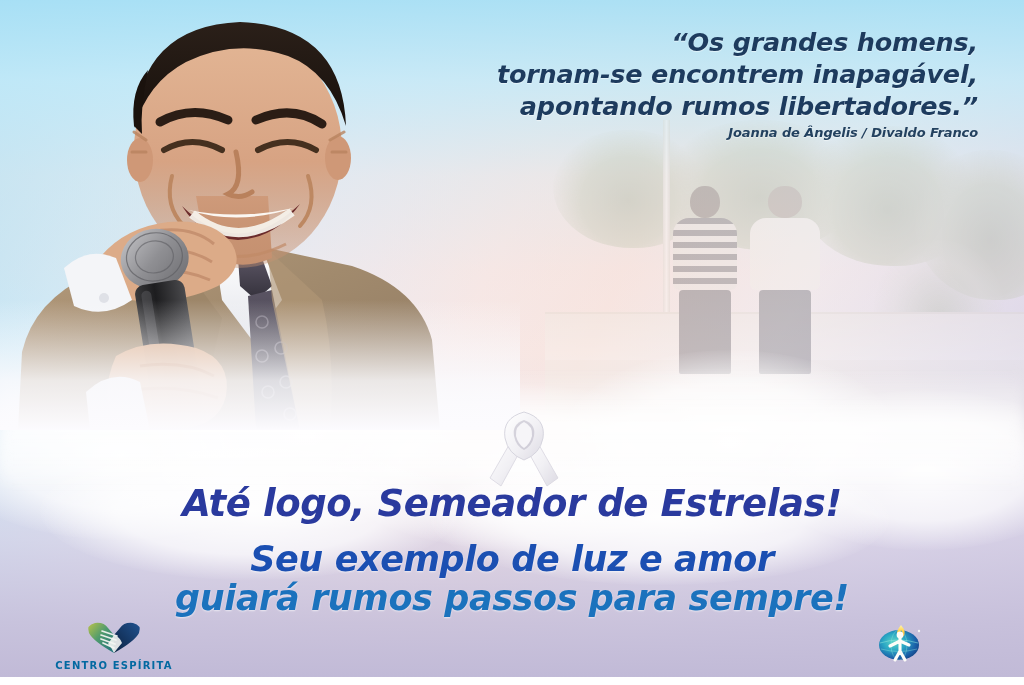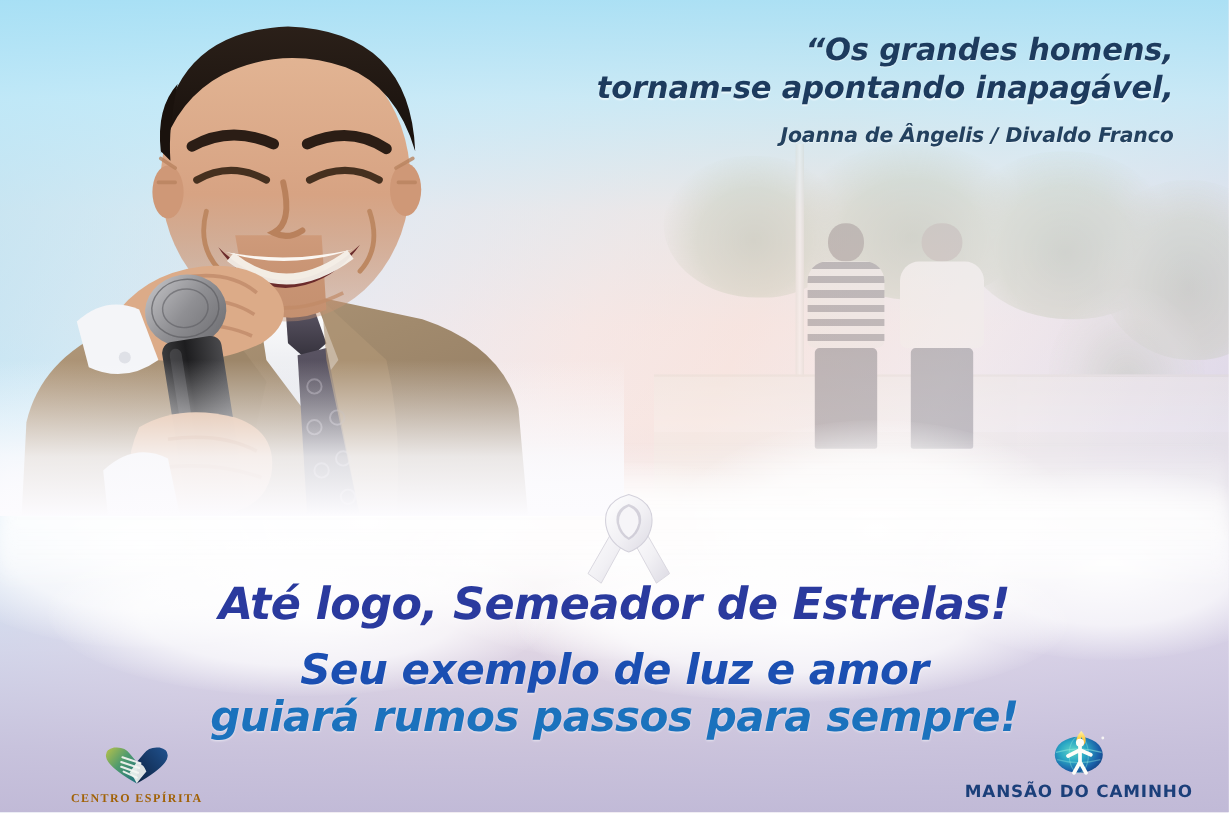"tornam-se apontando inapagável," div.quote-line { text: apontando -> encontrem }
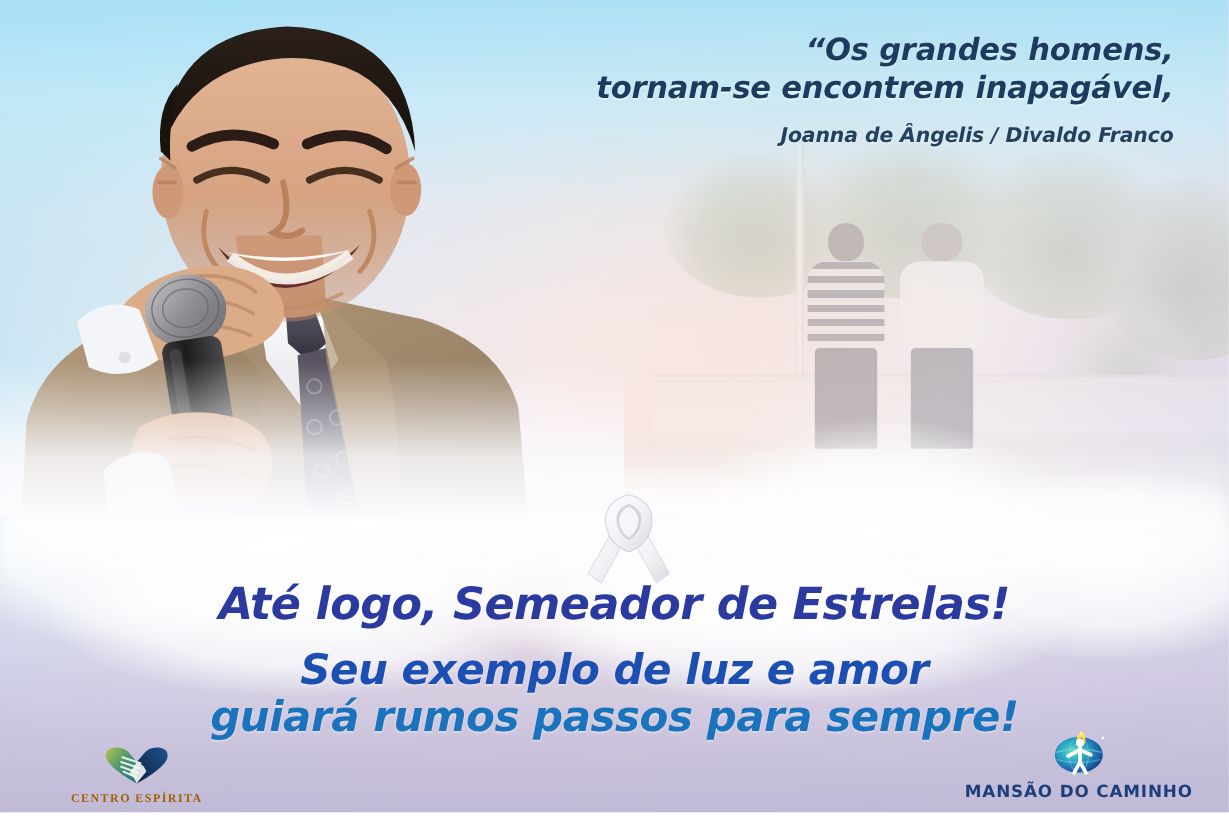"apontando rumos libertadores.”" div.quote-line { html: none -> <div>apontando rumos libertadores.”</div> }
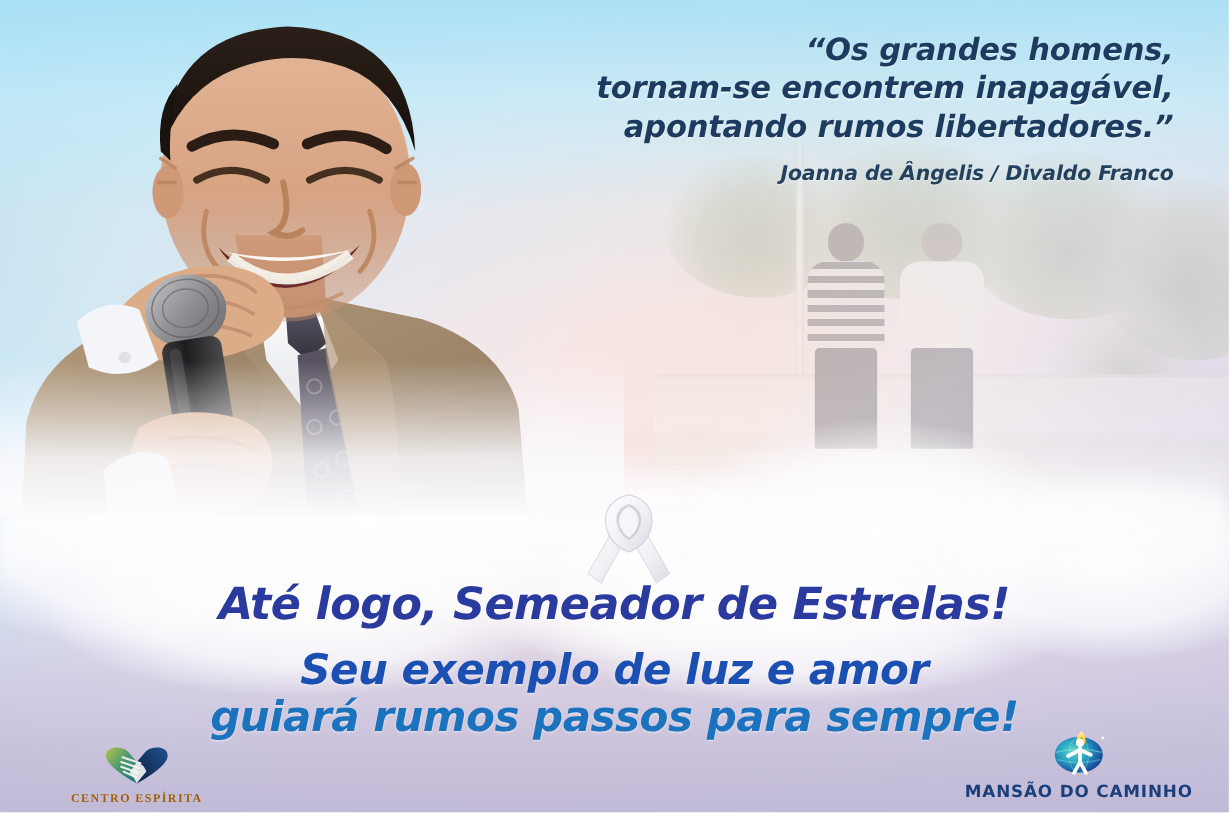"Joanna de Ângelis / Divaldo" .quote-author { font-size: 17px -> 13px; margin-top: 13px -> 3px }
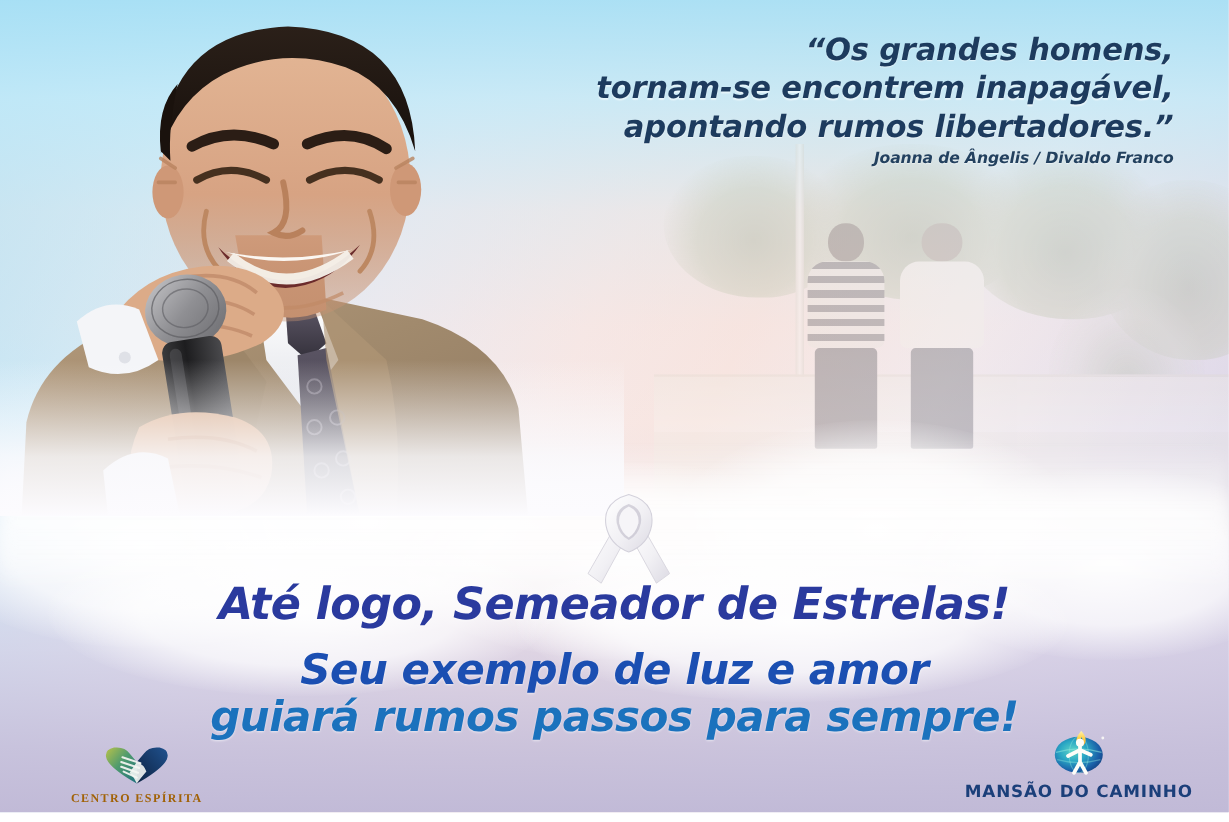"CENTRO ESPÍRITA" div.logo-text { color: #a16207 -> #0369a1; font-family: Liberation Serif, serif -> none }
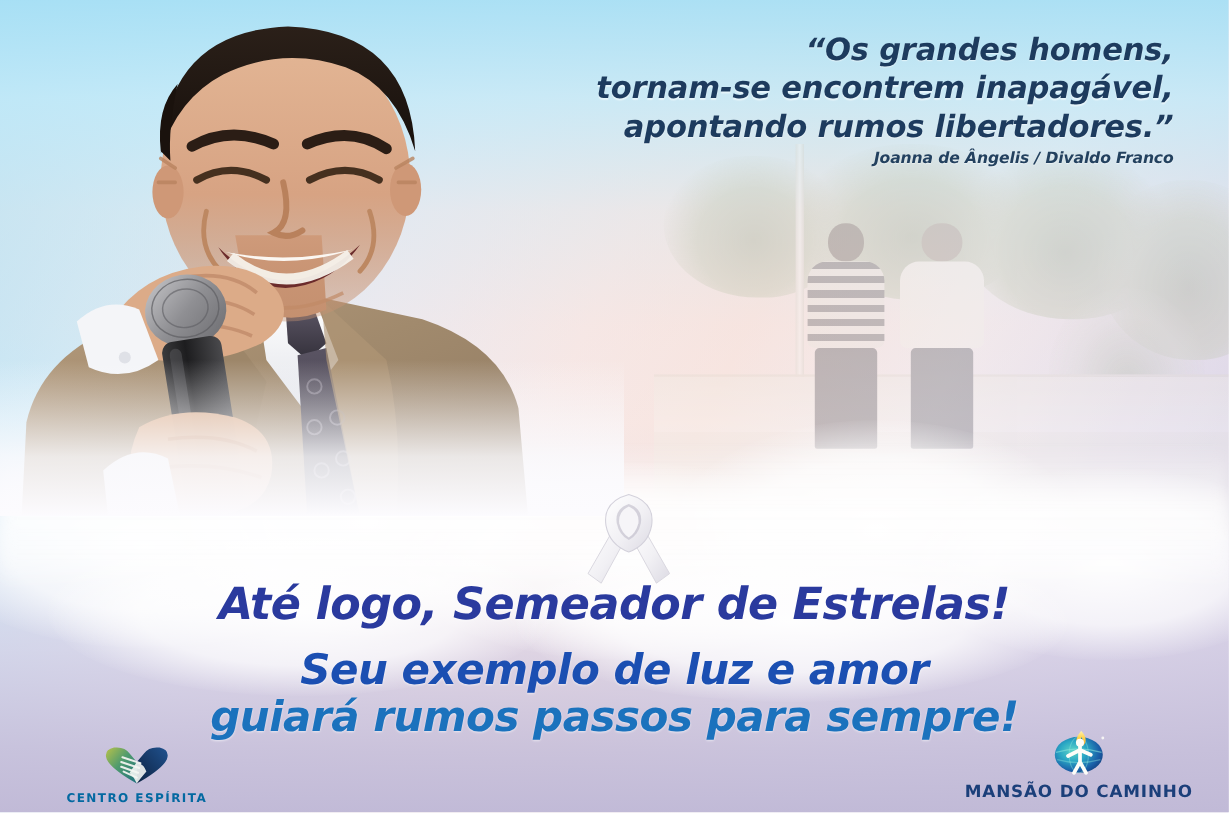"MANSÃO DO CAMINHO" div.logo-text { html: <div> <span>MANSÃO DO CAMINHO</span> </div> -> none }
